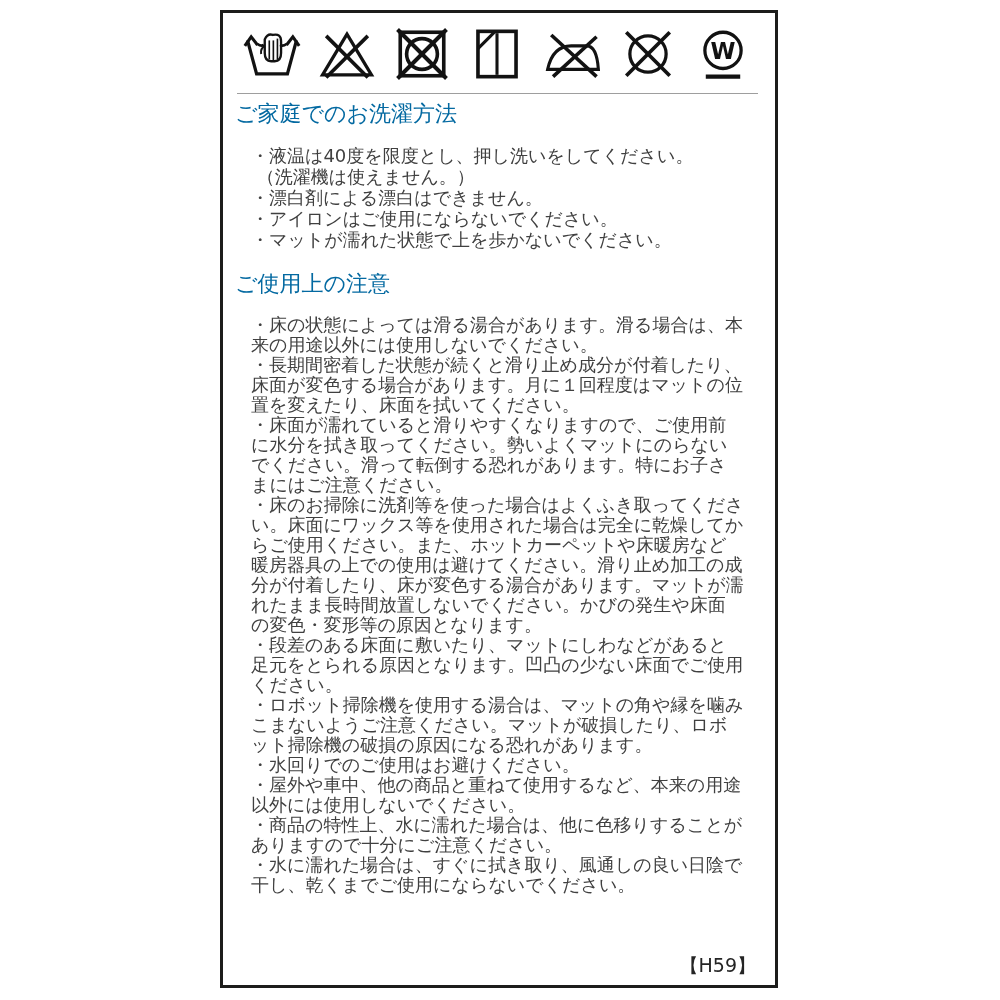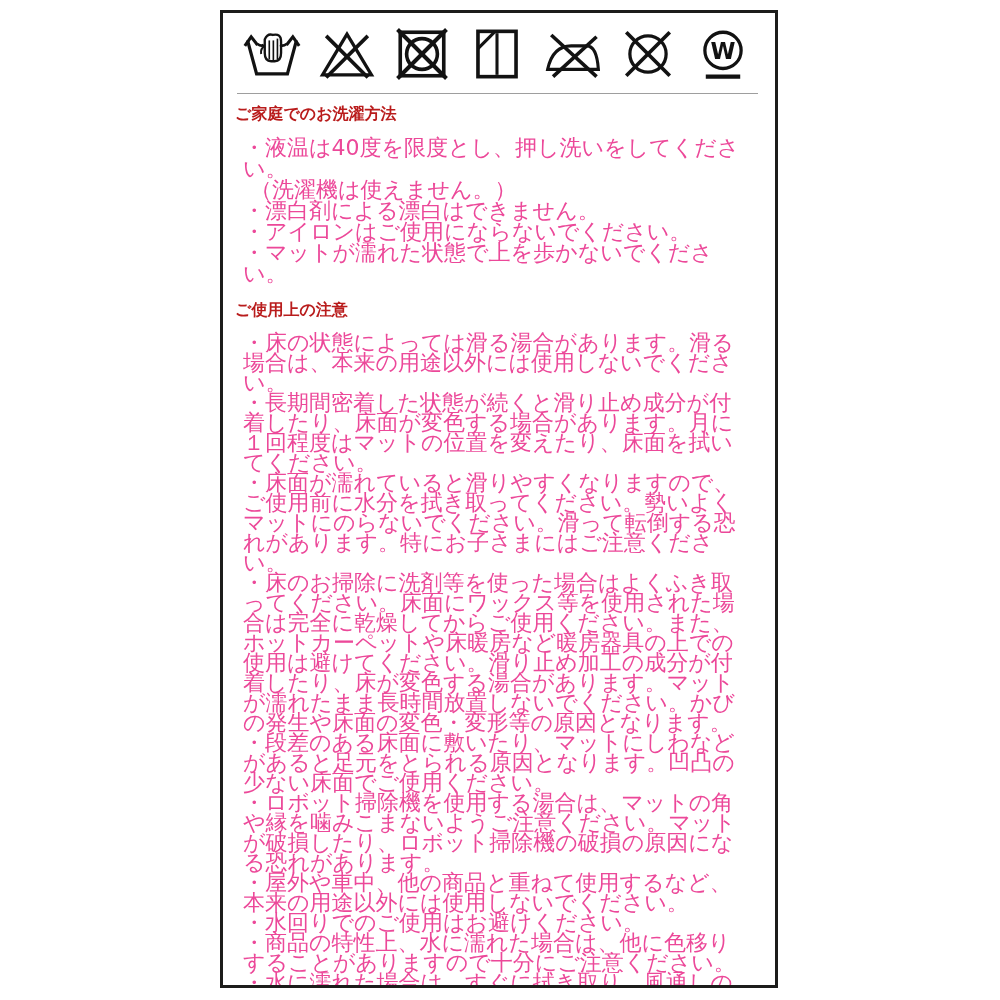"ご家庭でのお洗濯方法" .sec-title { color: #b91c1c -> #0369a1; font-size: 16px -> 22px; font-weight: bold -> normal }
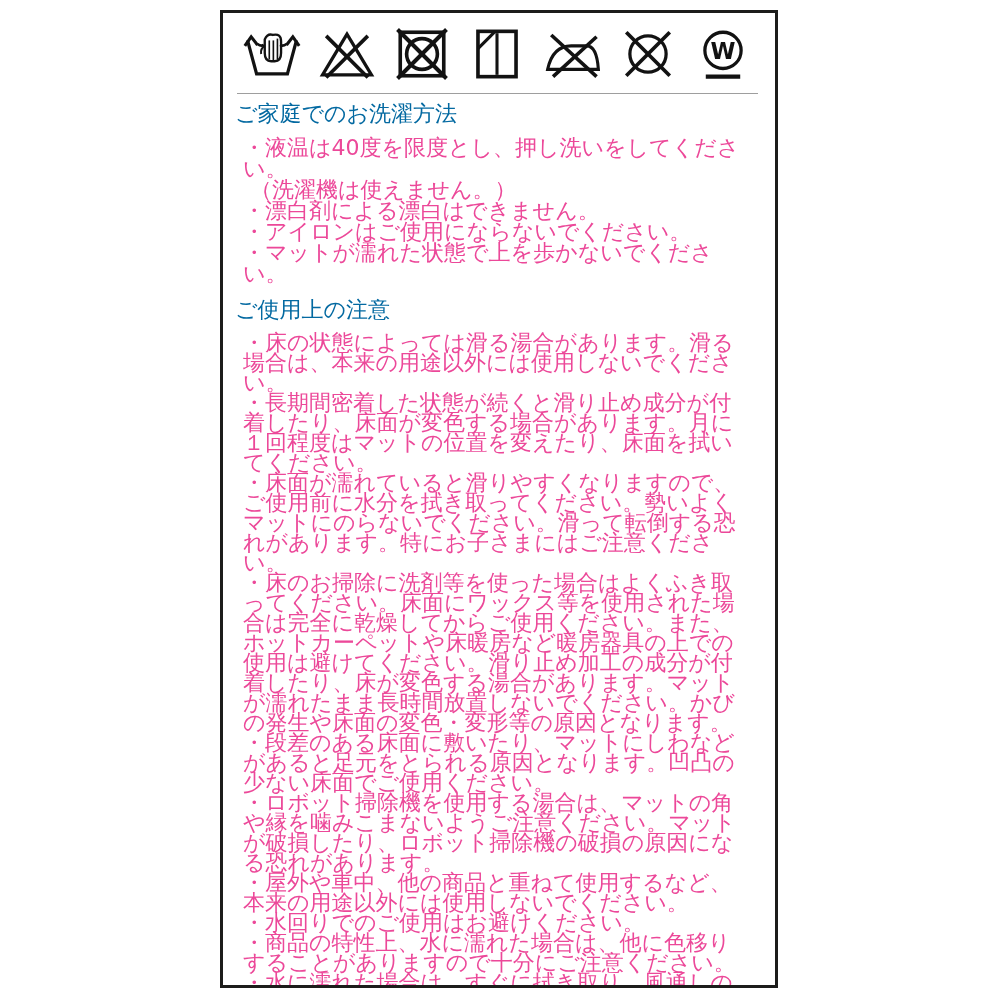"・液温は40度を限度とし、押し洗いをしてください。" ul.items { color: #ec4899 -> #404040; font-size: 22px -> 18px; margin: 8px -> 16px }
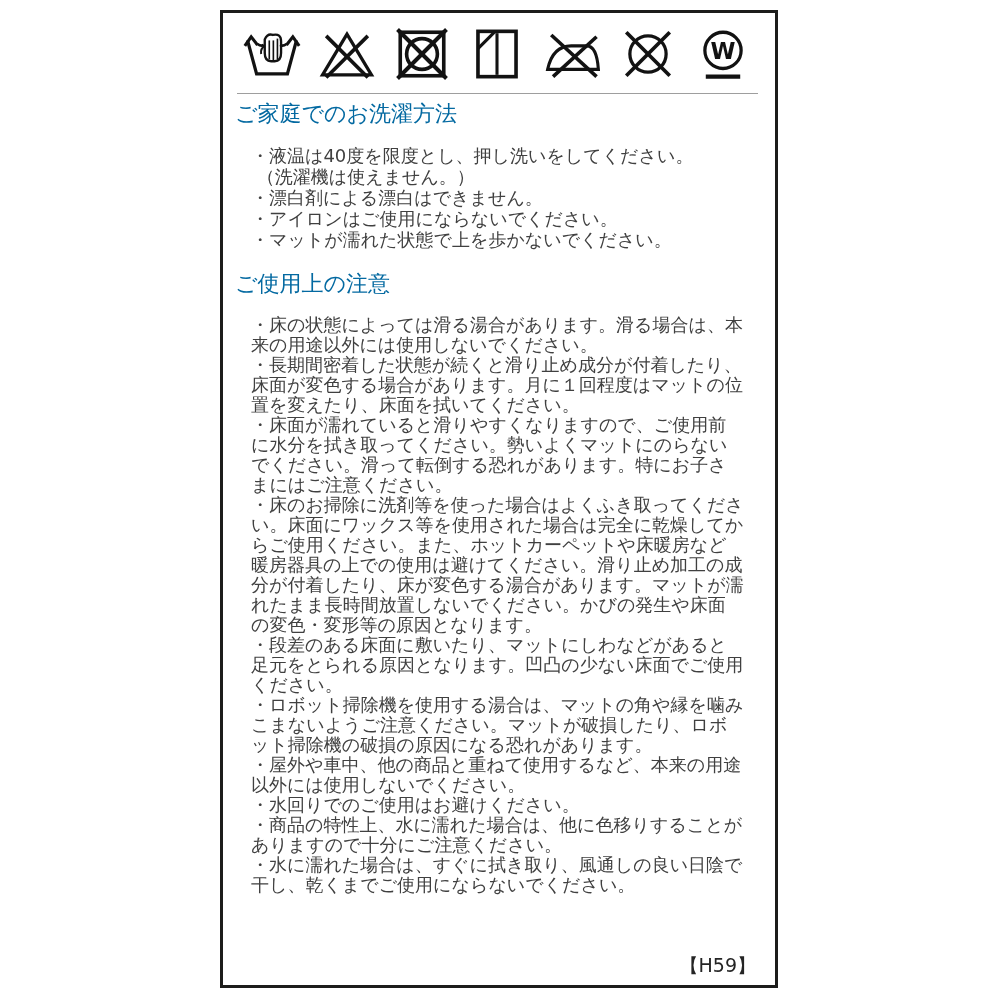"・屋外や車中、他の商品と重ねて使用するなど、本来の用途以外には使用しないでくださ" li { order: before "・水回りでのご使用はお避けください。" -> after "・水回りでのご使用はお避けください。" }
